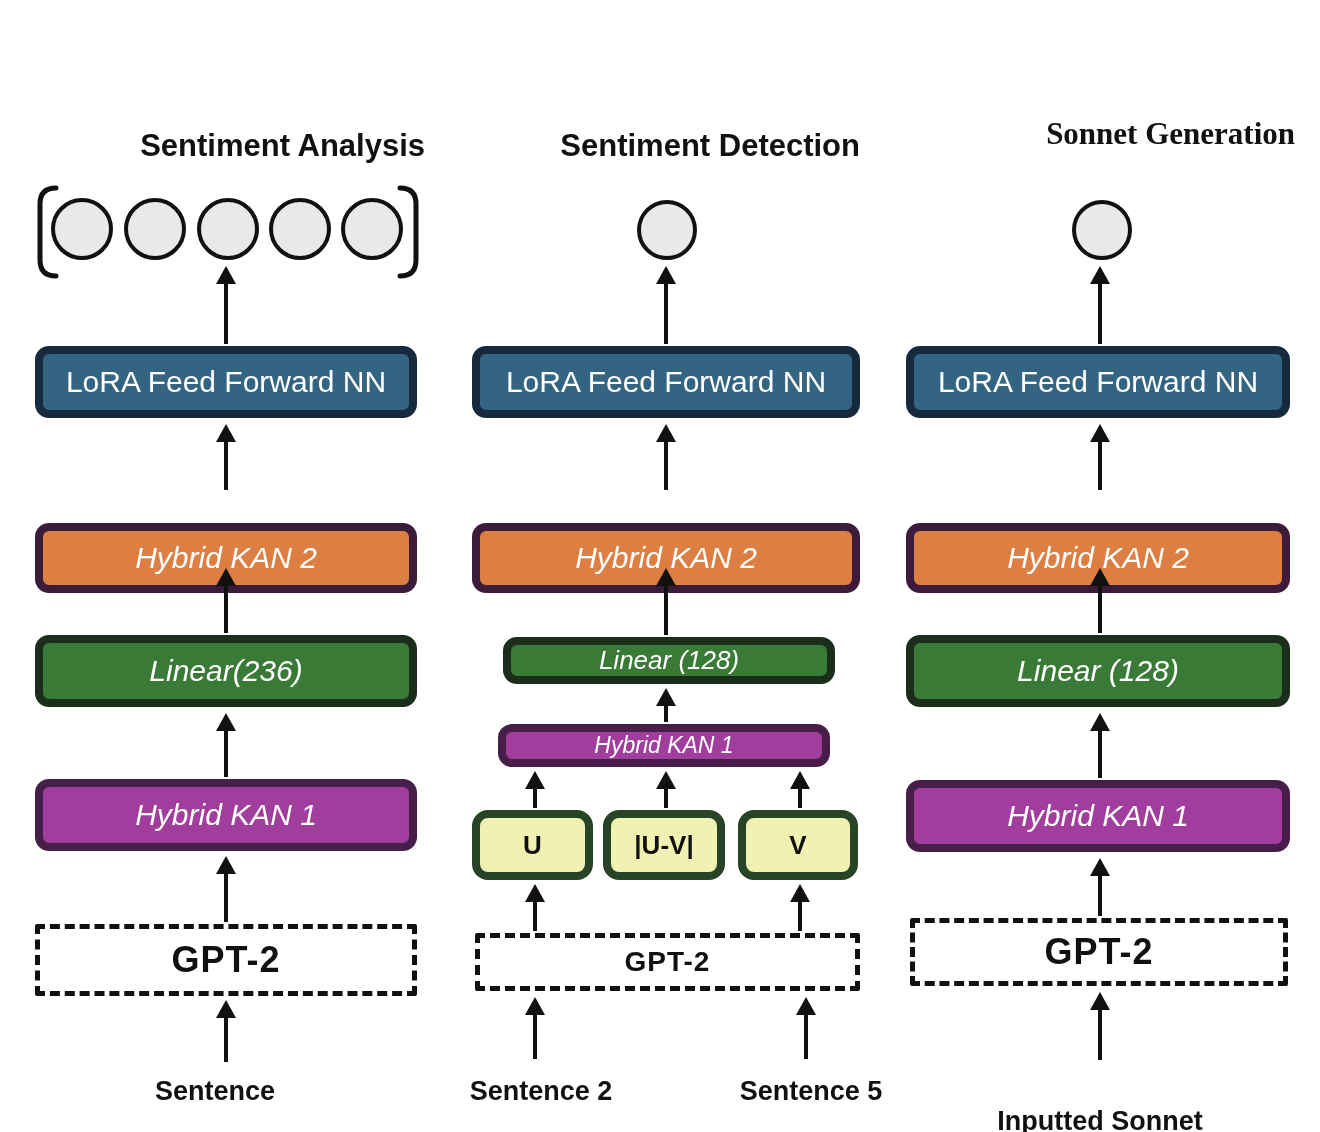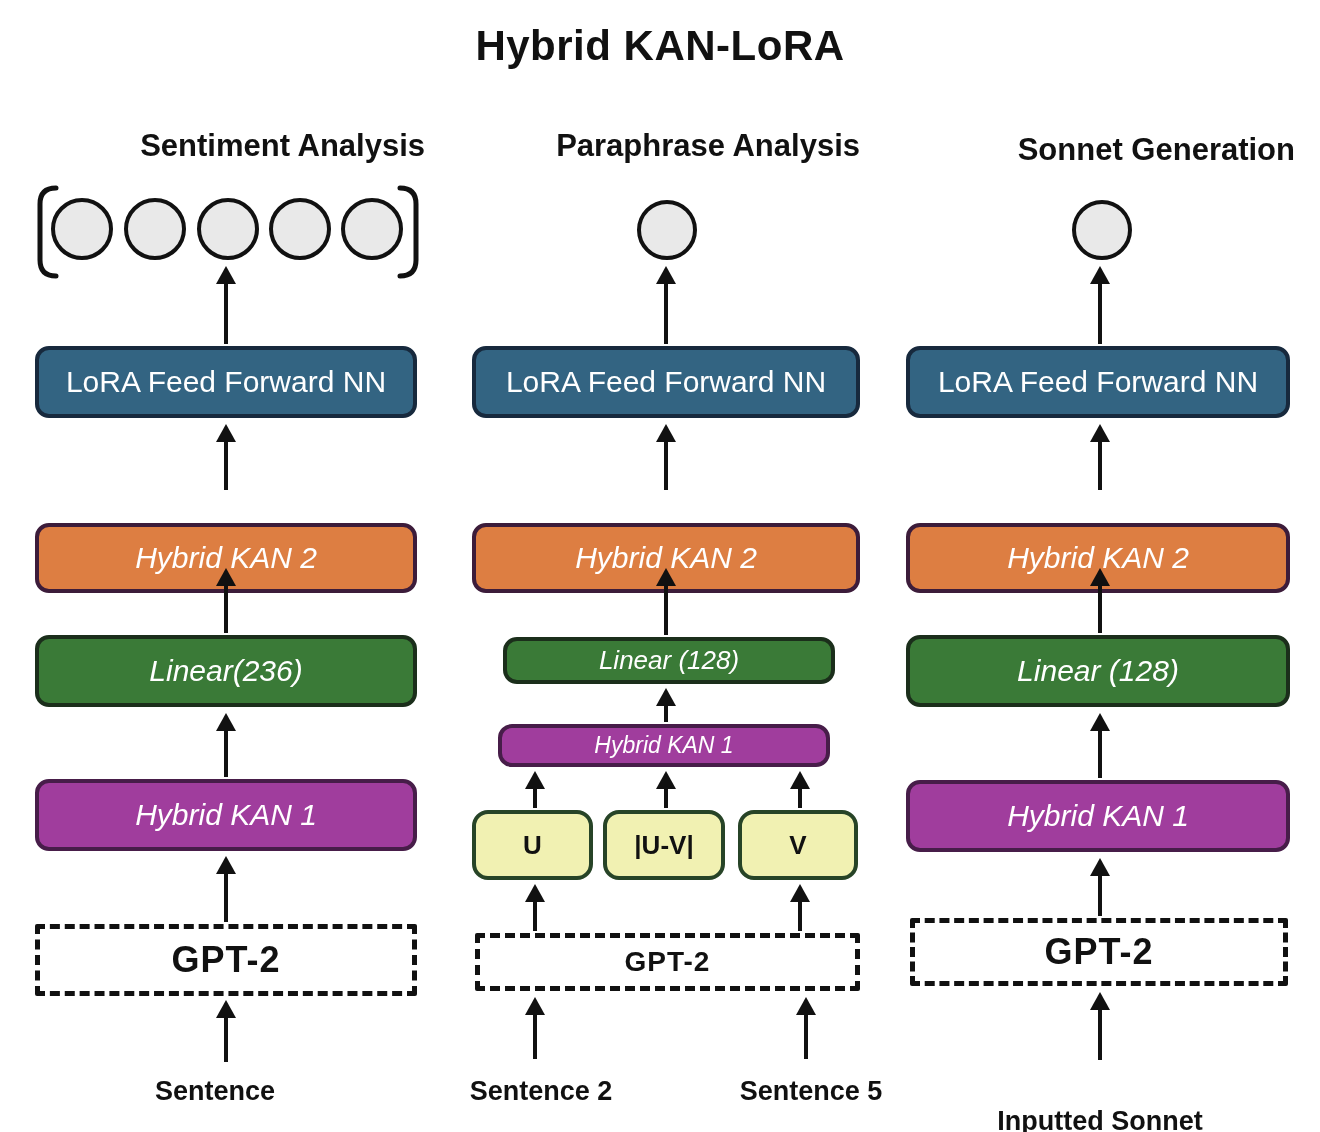"Hybrid KAN-LoRA" div.title { html: <div>Hybrid KAN-LoRA</div> -> none }
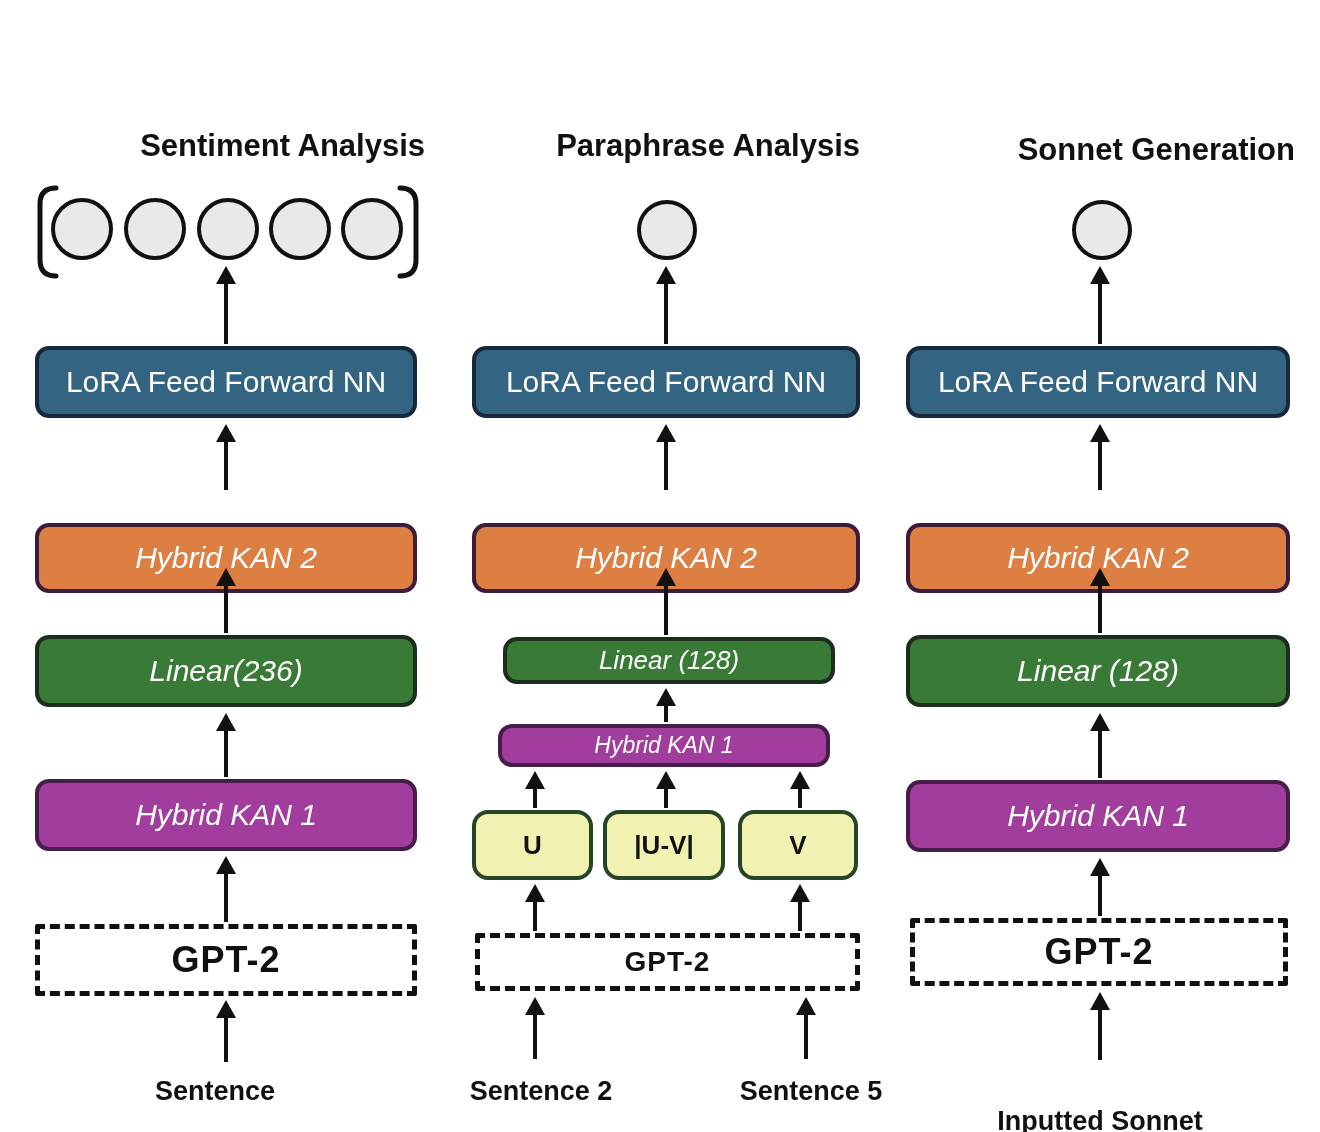"Paraphrase Analysis" div.col-header { text: Paraphrase Analysis -> Sentiment Detection }
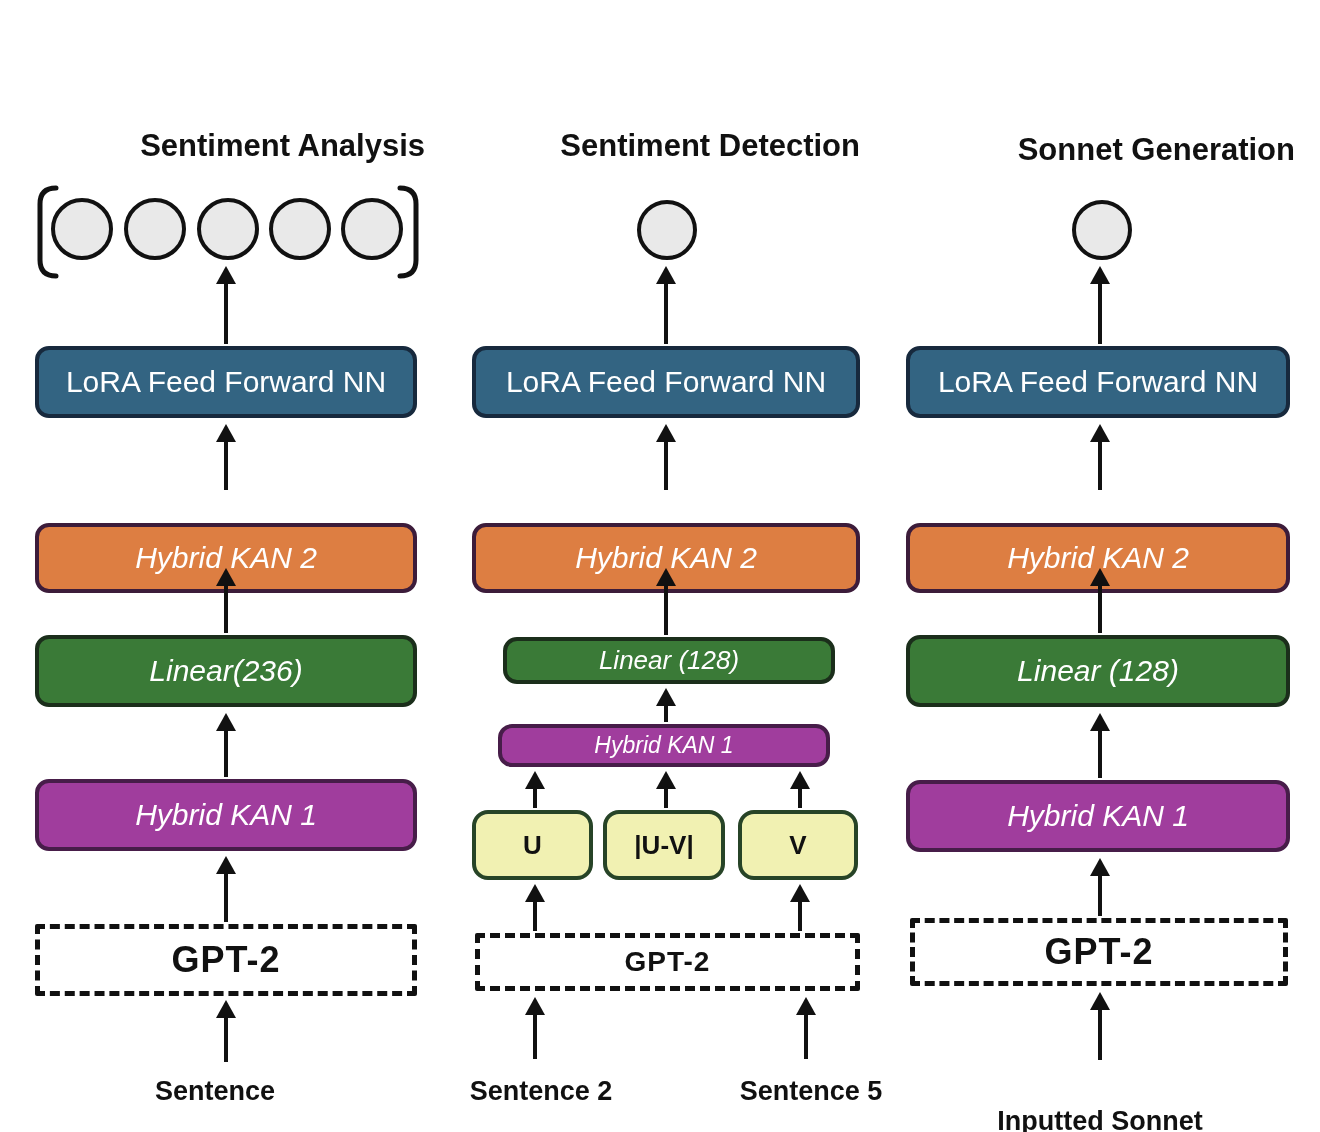"Sonnet Generation" div.col-header { font-family: none -> Liberation Serif, serif; top: 132px -> 116px }
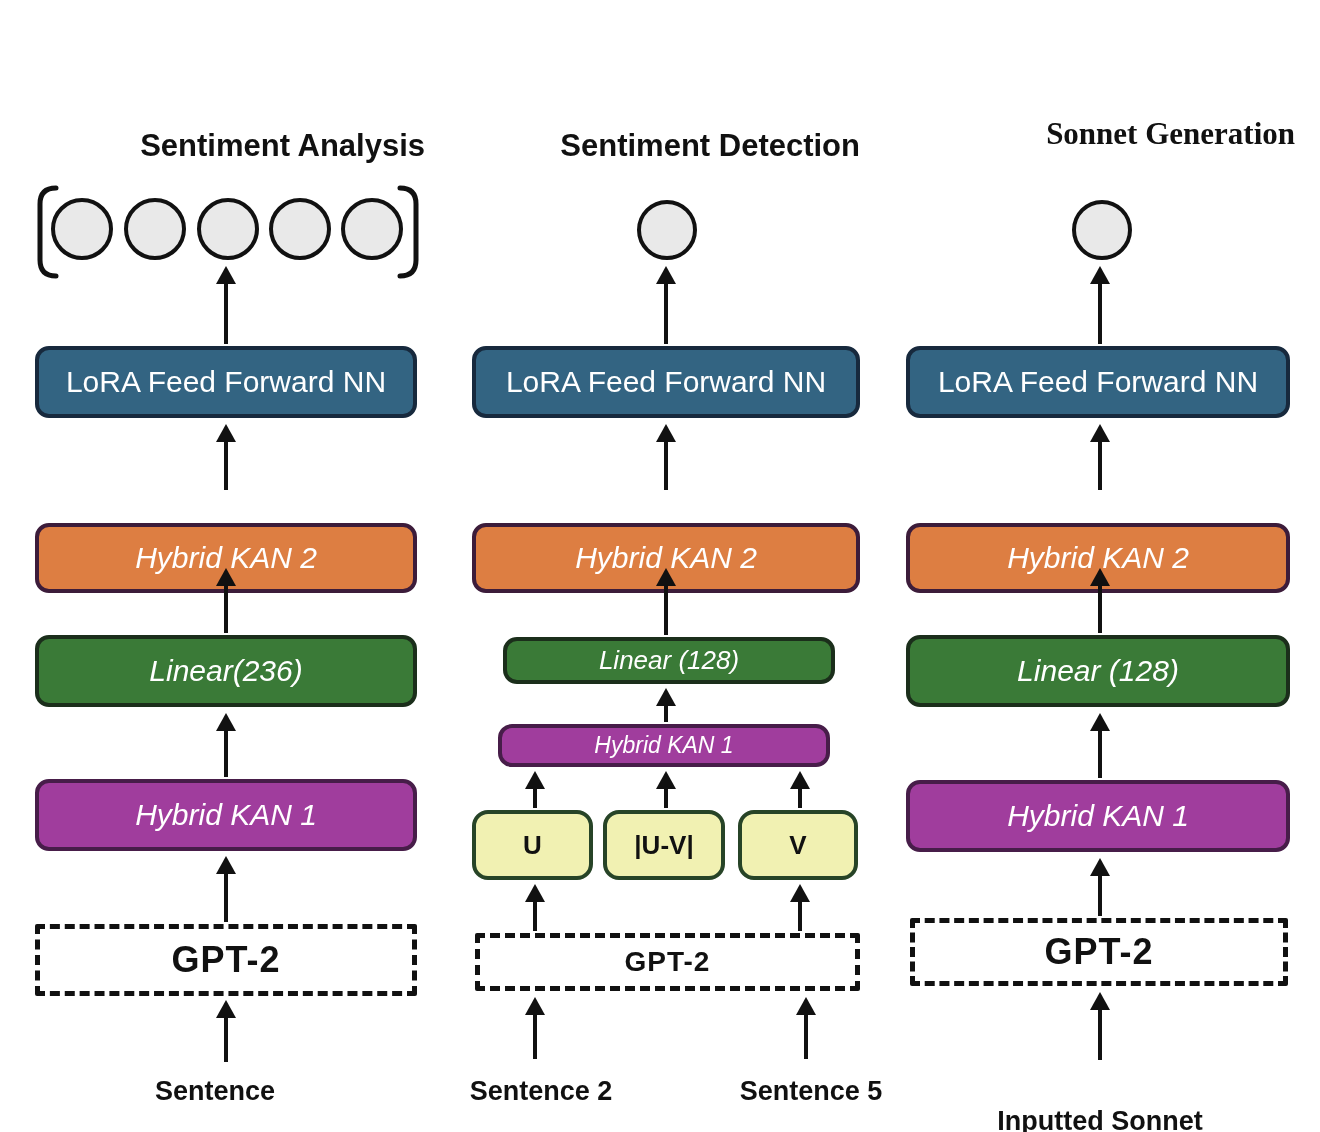"LoRA Feed Forward NN" .box { border: 4px solid #0ea5e9 -> 8px solid #0ea5e9 }
